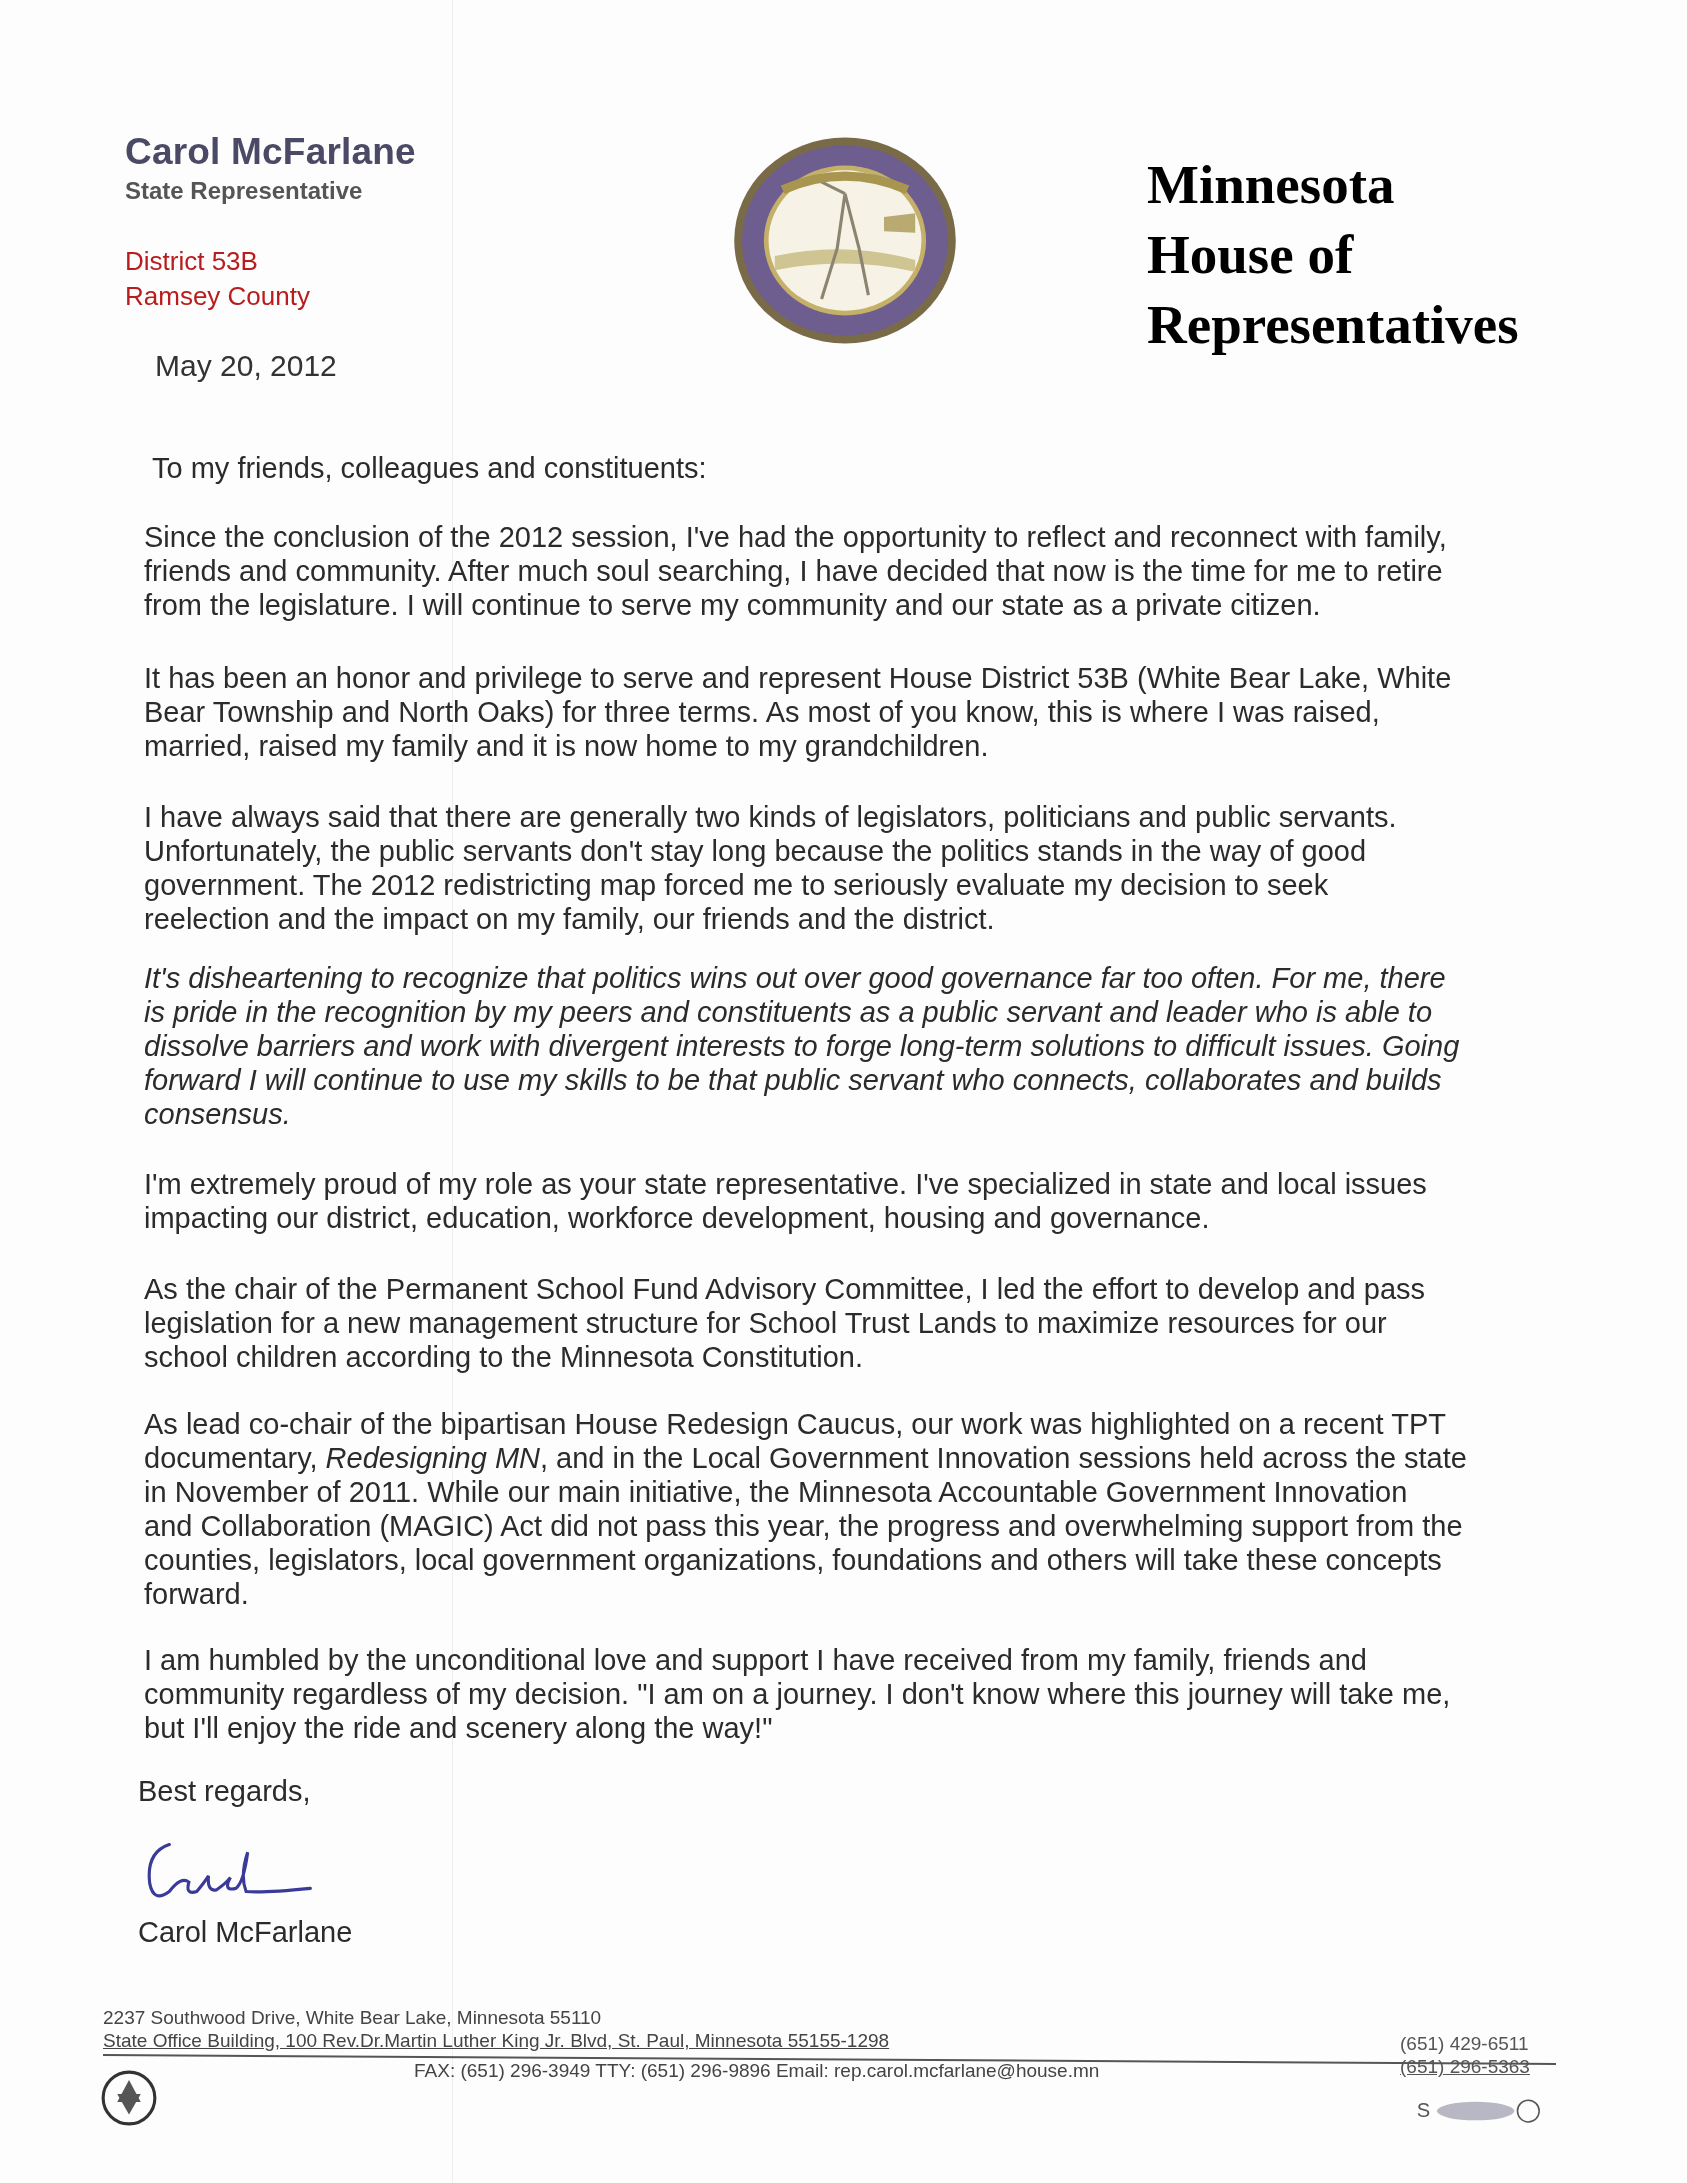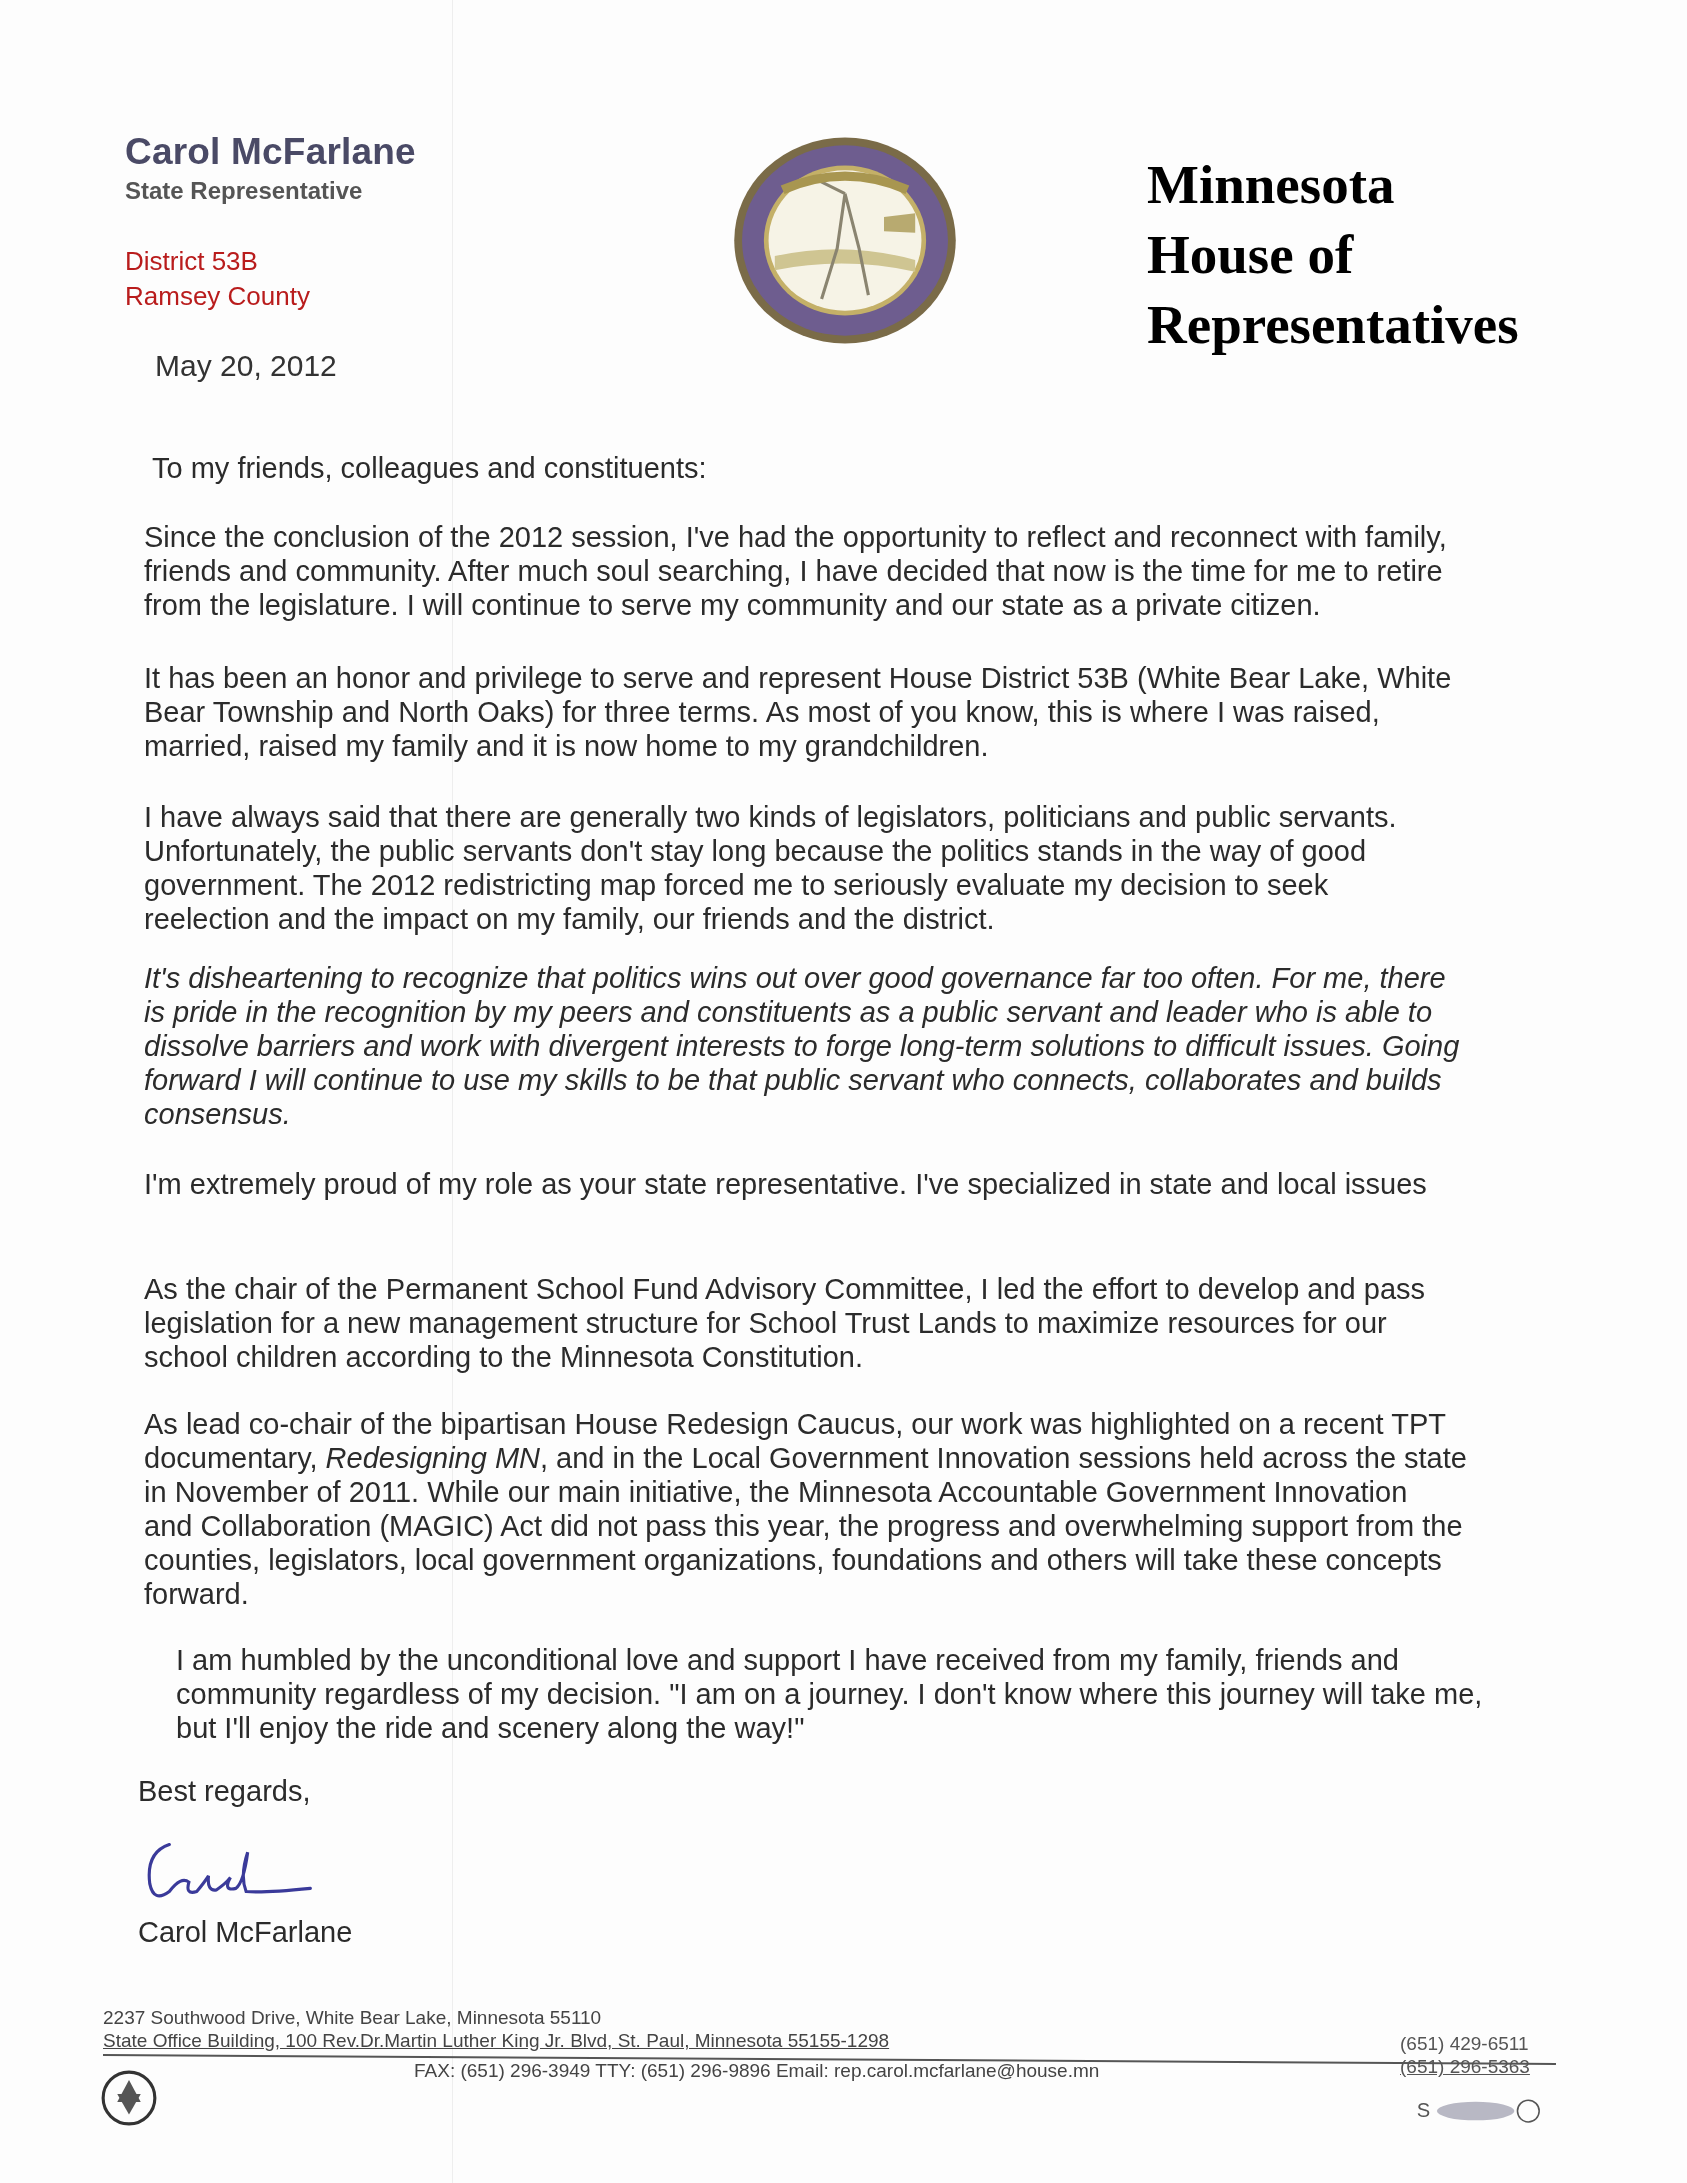"impacting our district, education," p.para { html: none -> <p>impacting our district, education, workforce development, housing and governance.</p> }
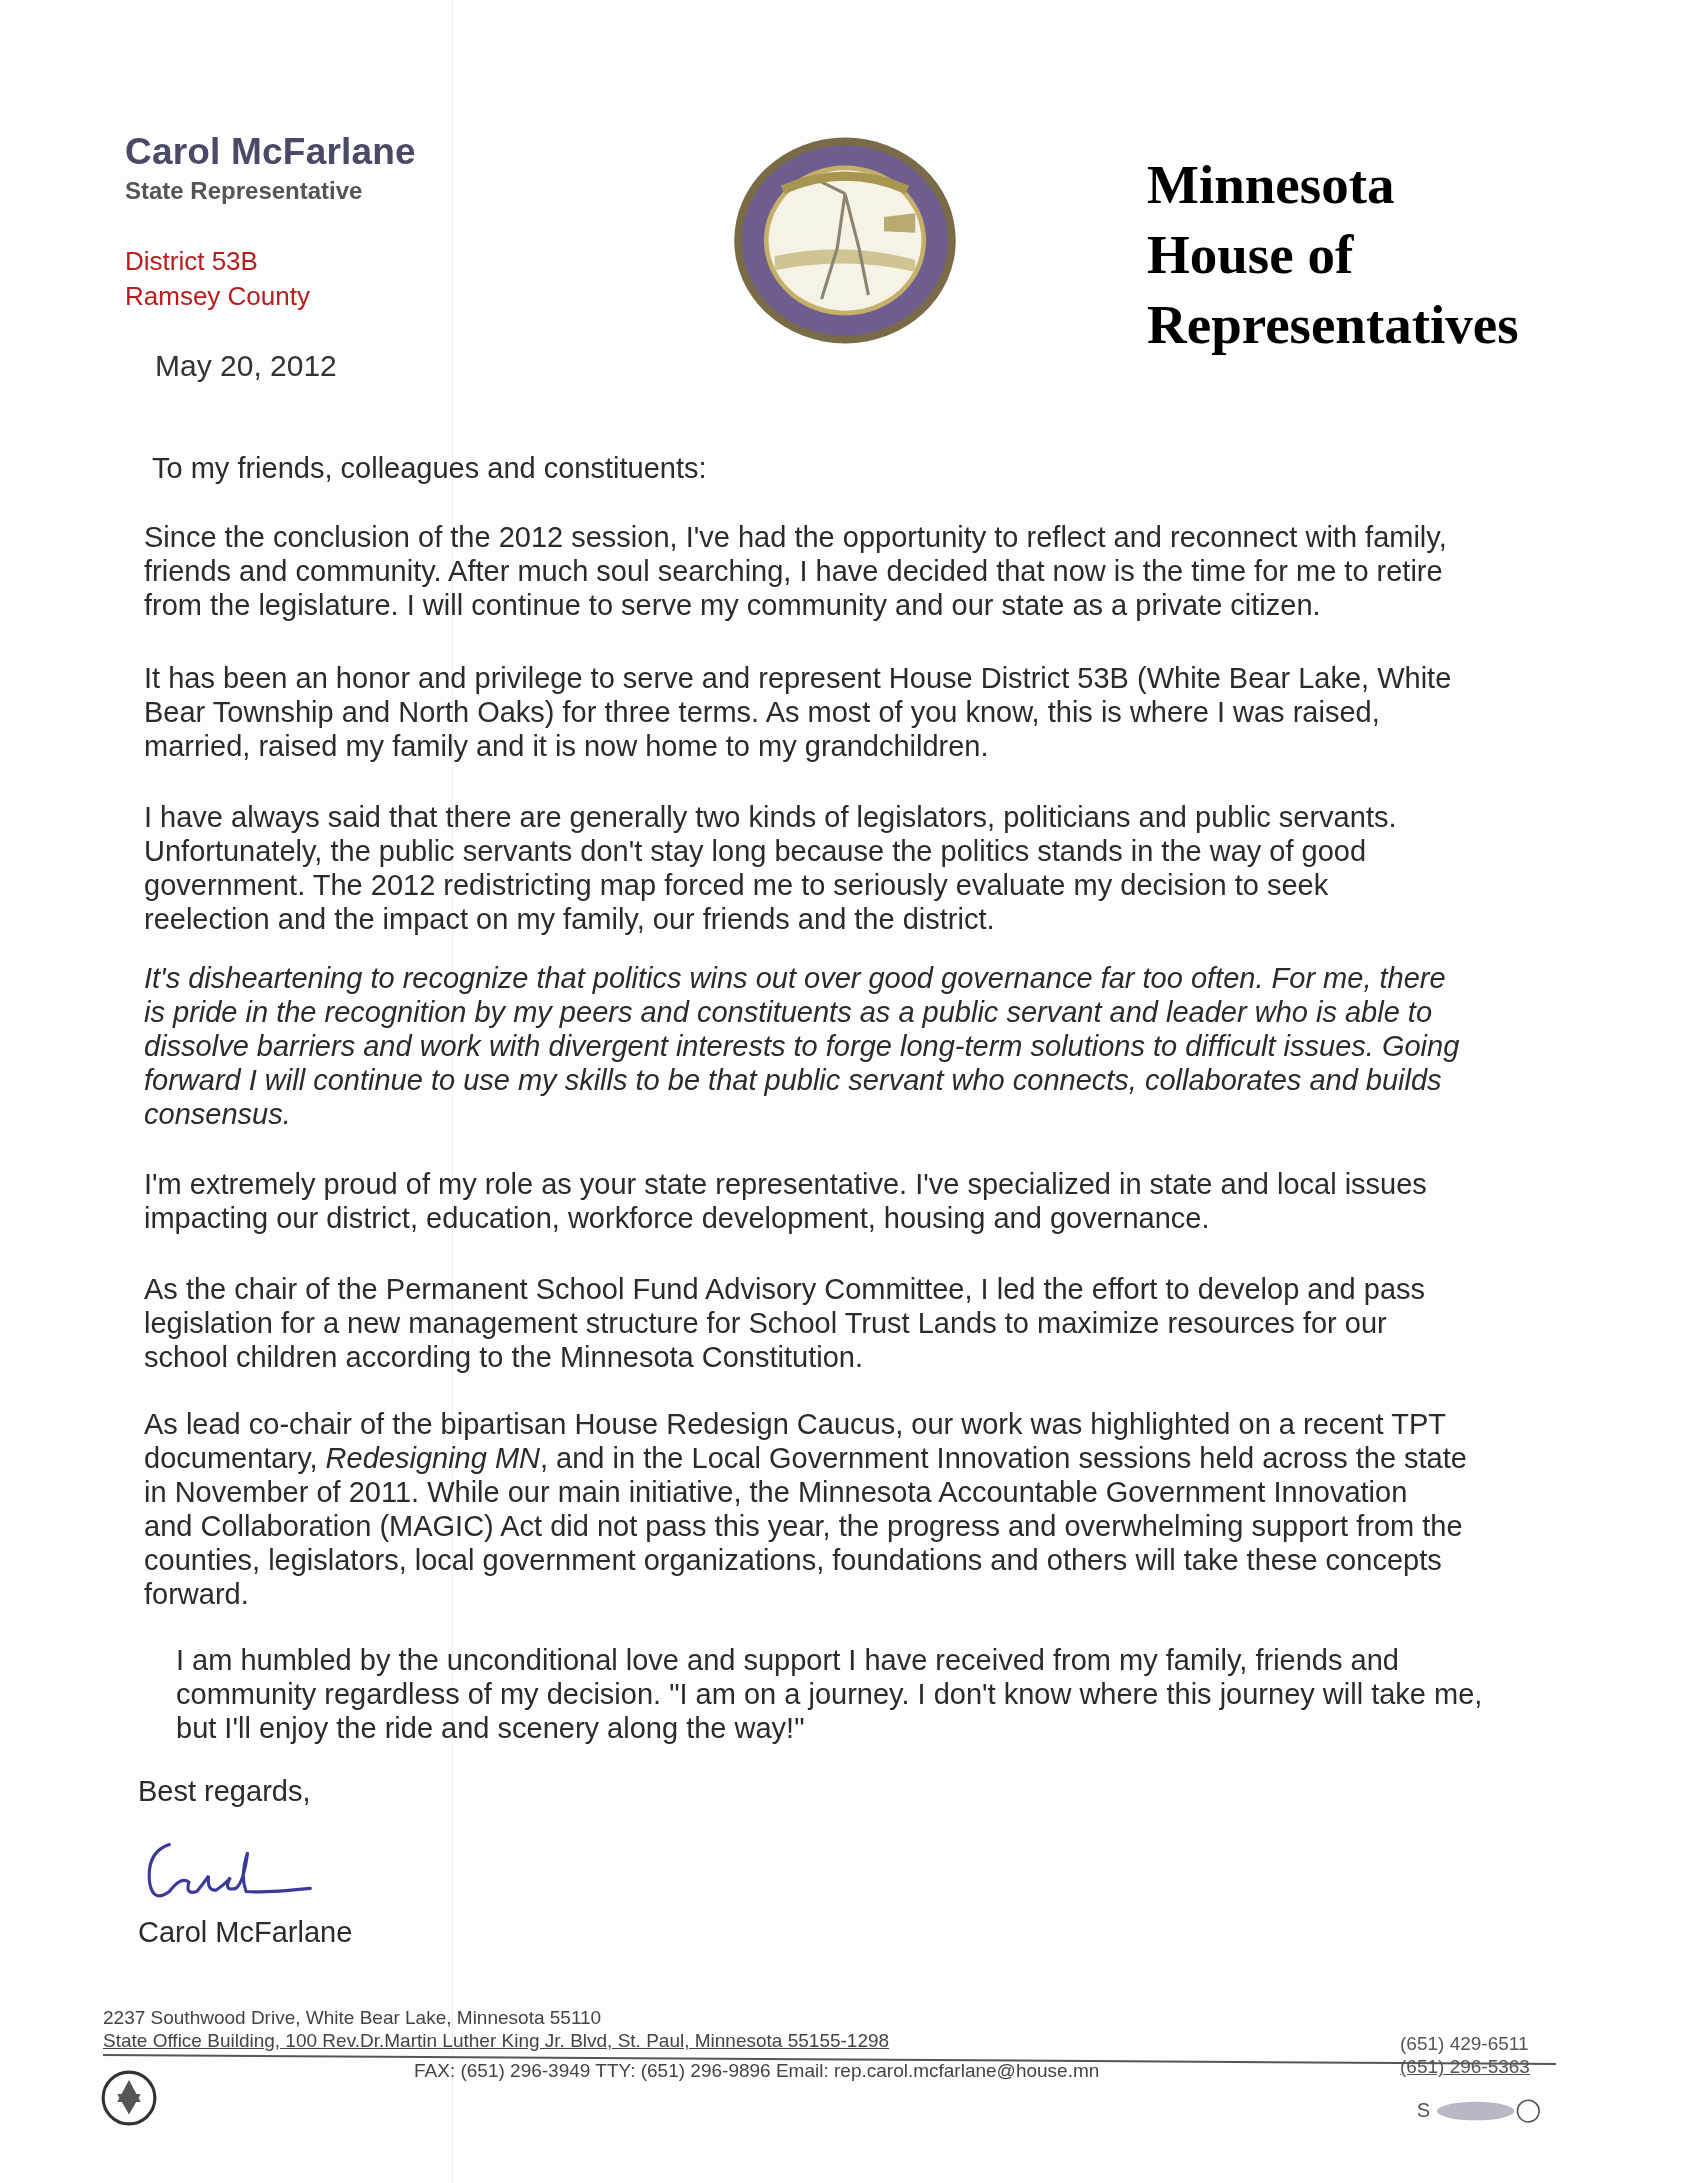"I am humbled by the" div.abs { margin-left: 32px -> none }
